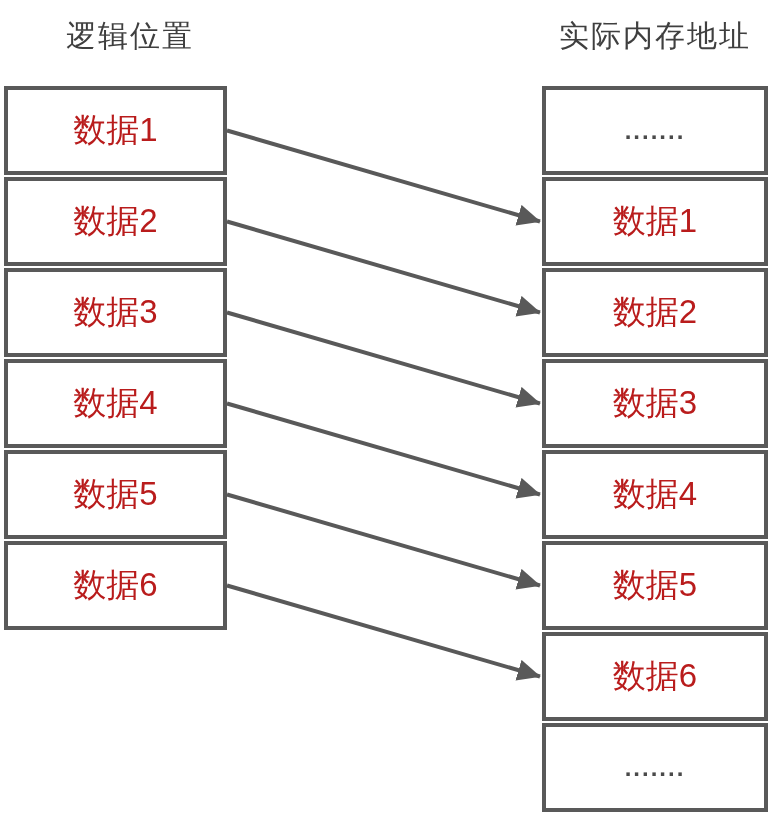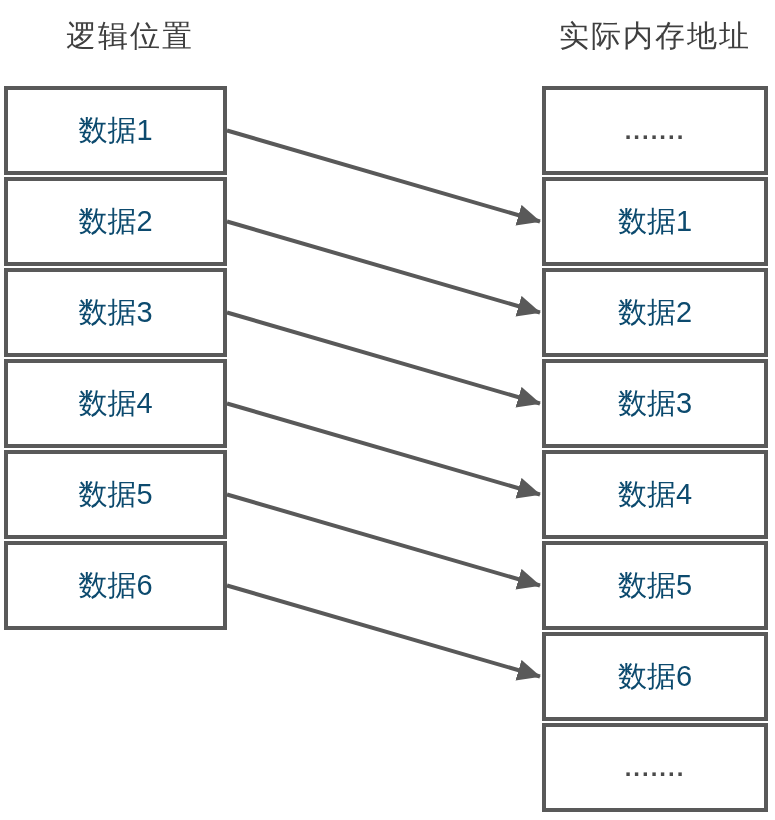"数据1" .cell { color: #0c4a6e -> #b91c1c; font-size: 29px -> 33px }
